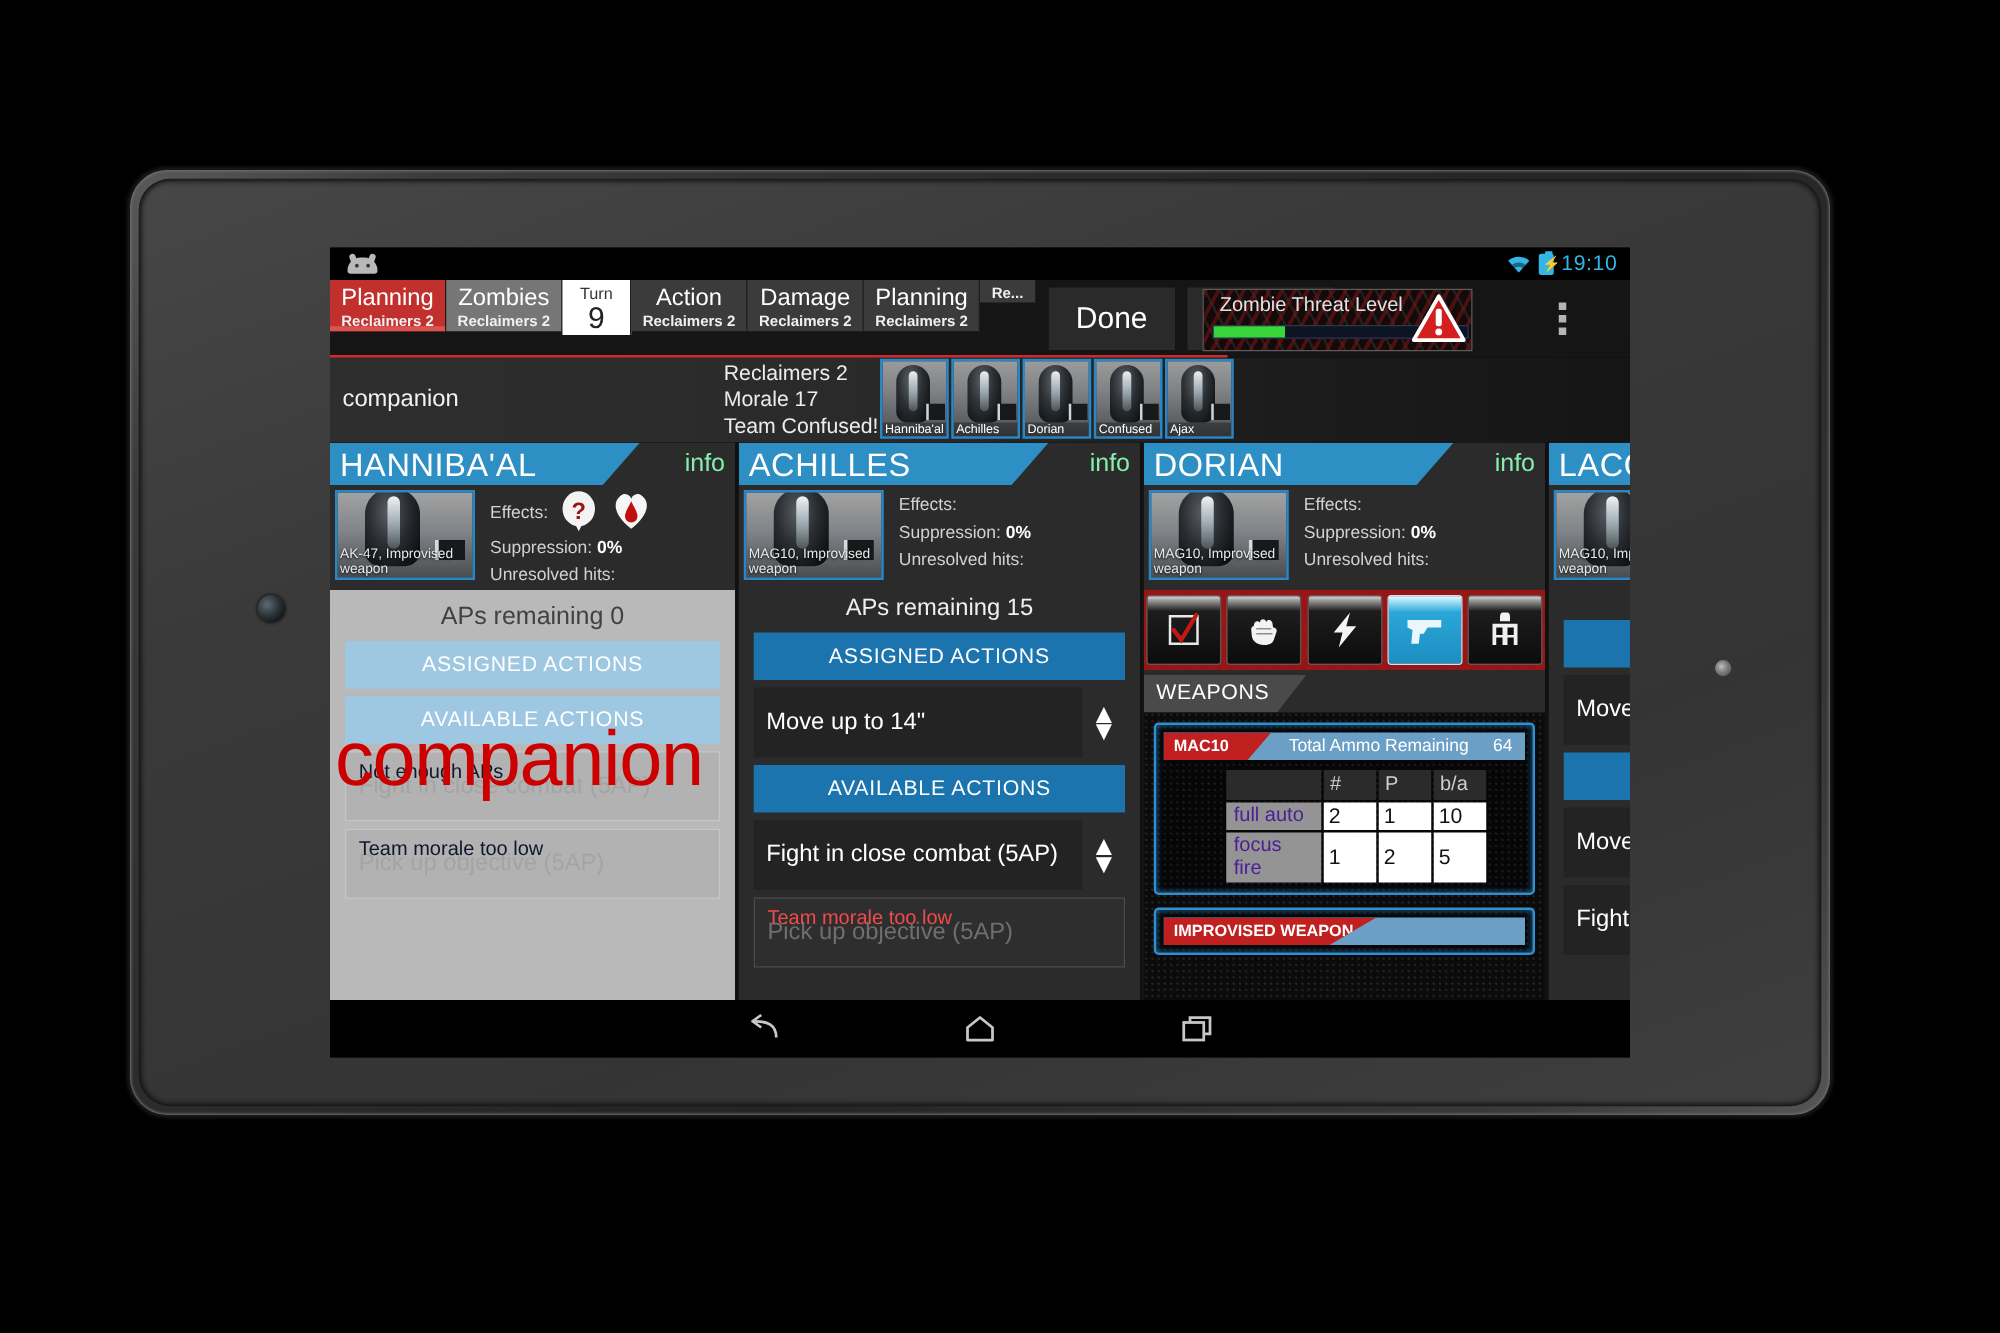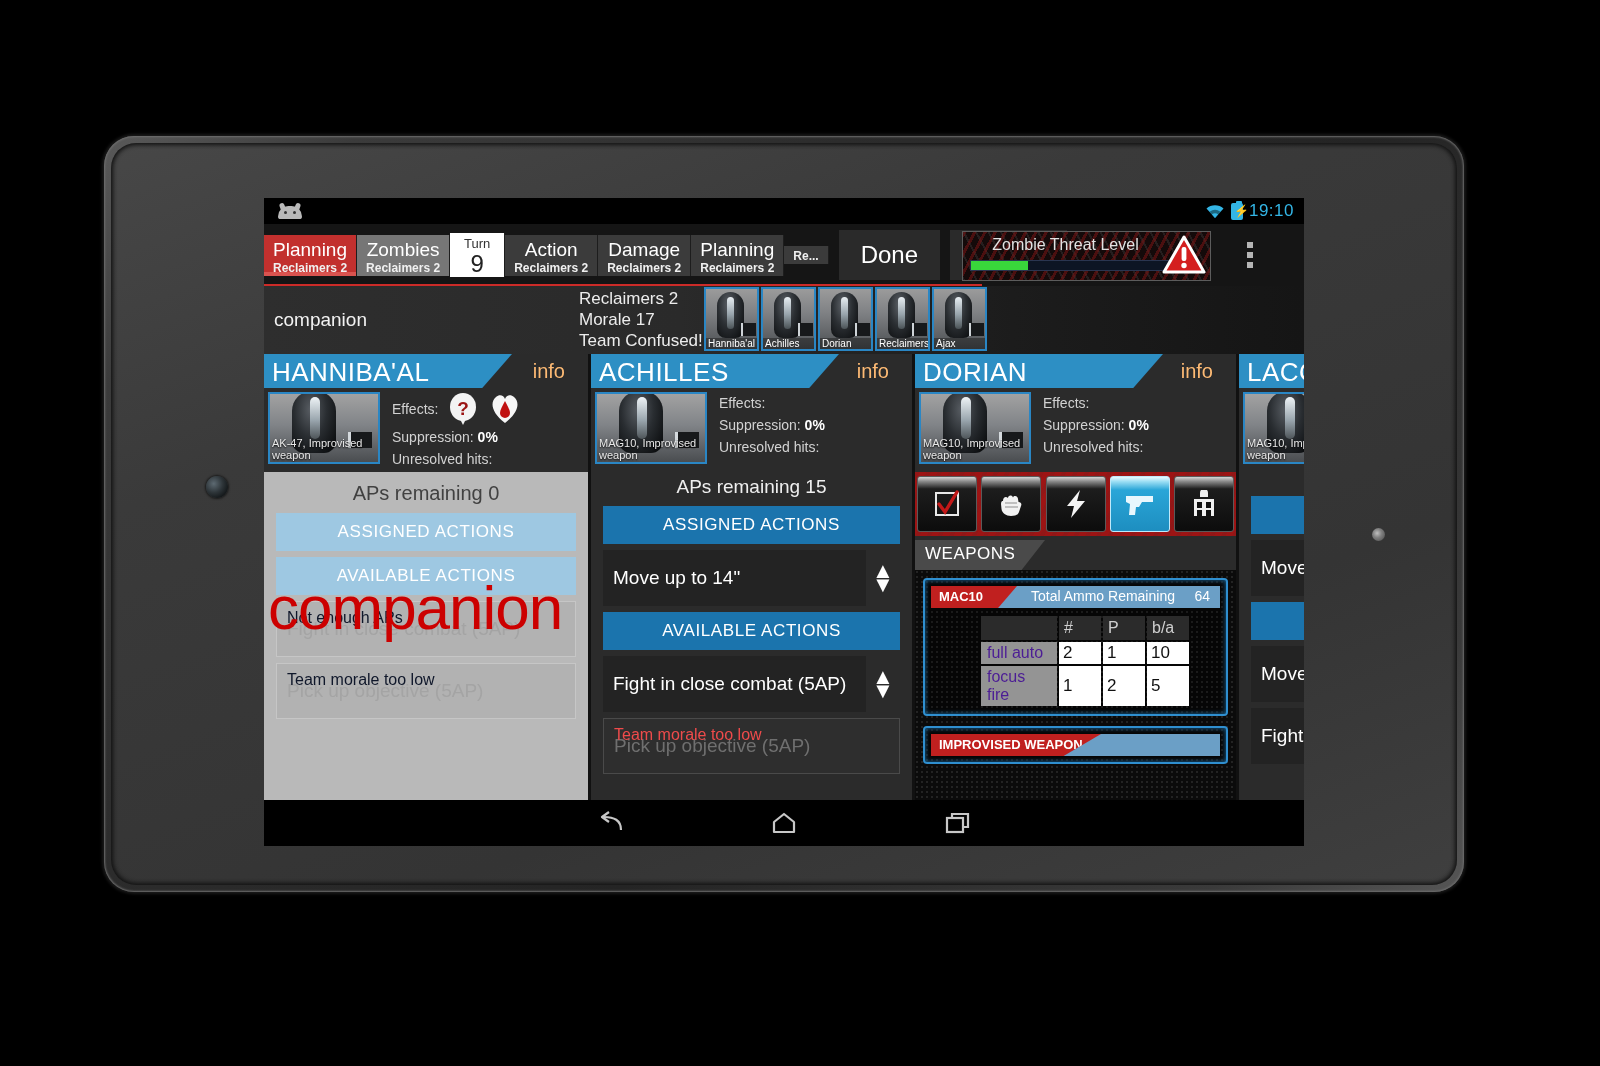"Planning" #tabstrip { align-items: center -> flex-start }
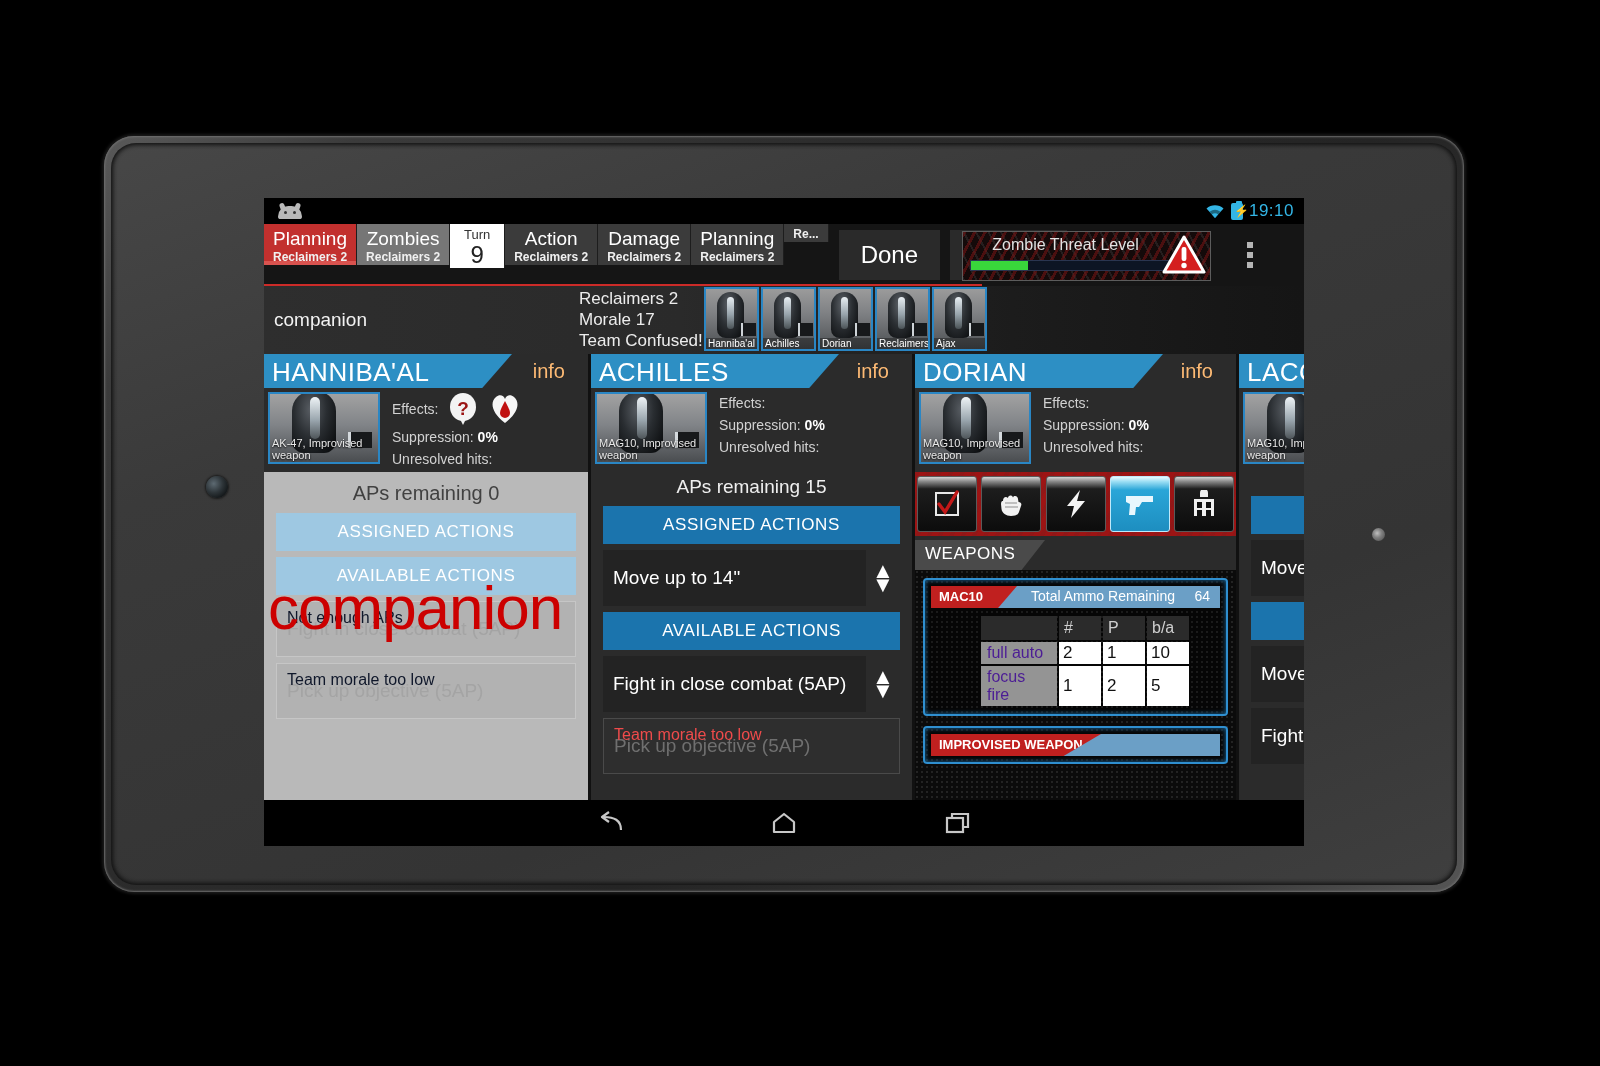"Zombie Threat Level" #threat { width: 249px -> 216px }
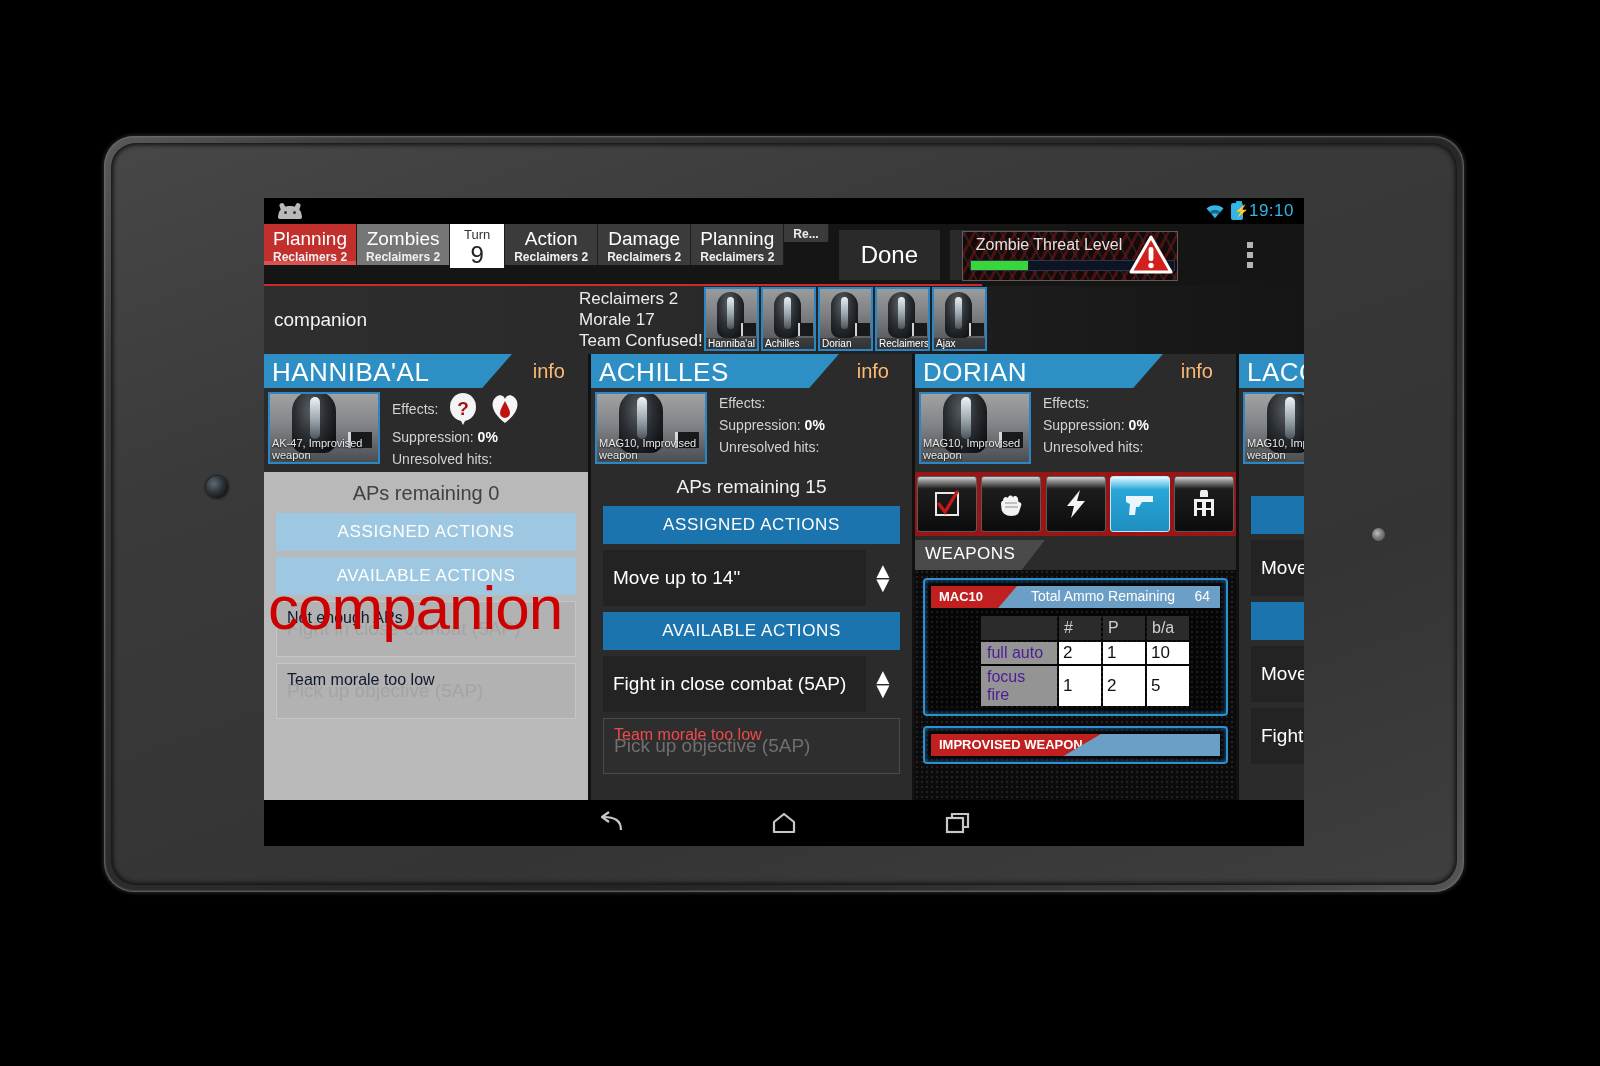"Reclaimers" div.pname { text: Reclaimers -> Confused }
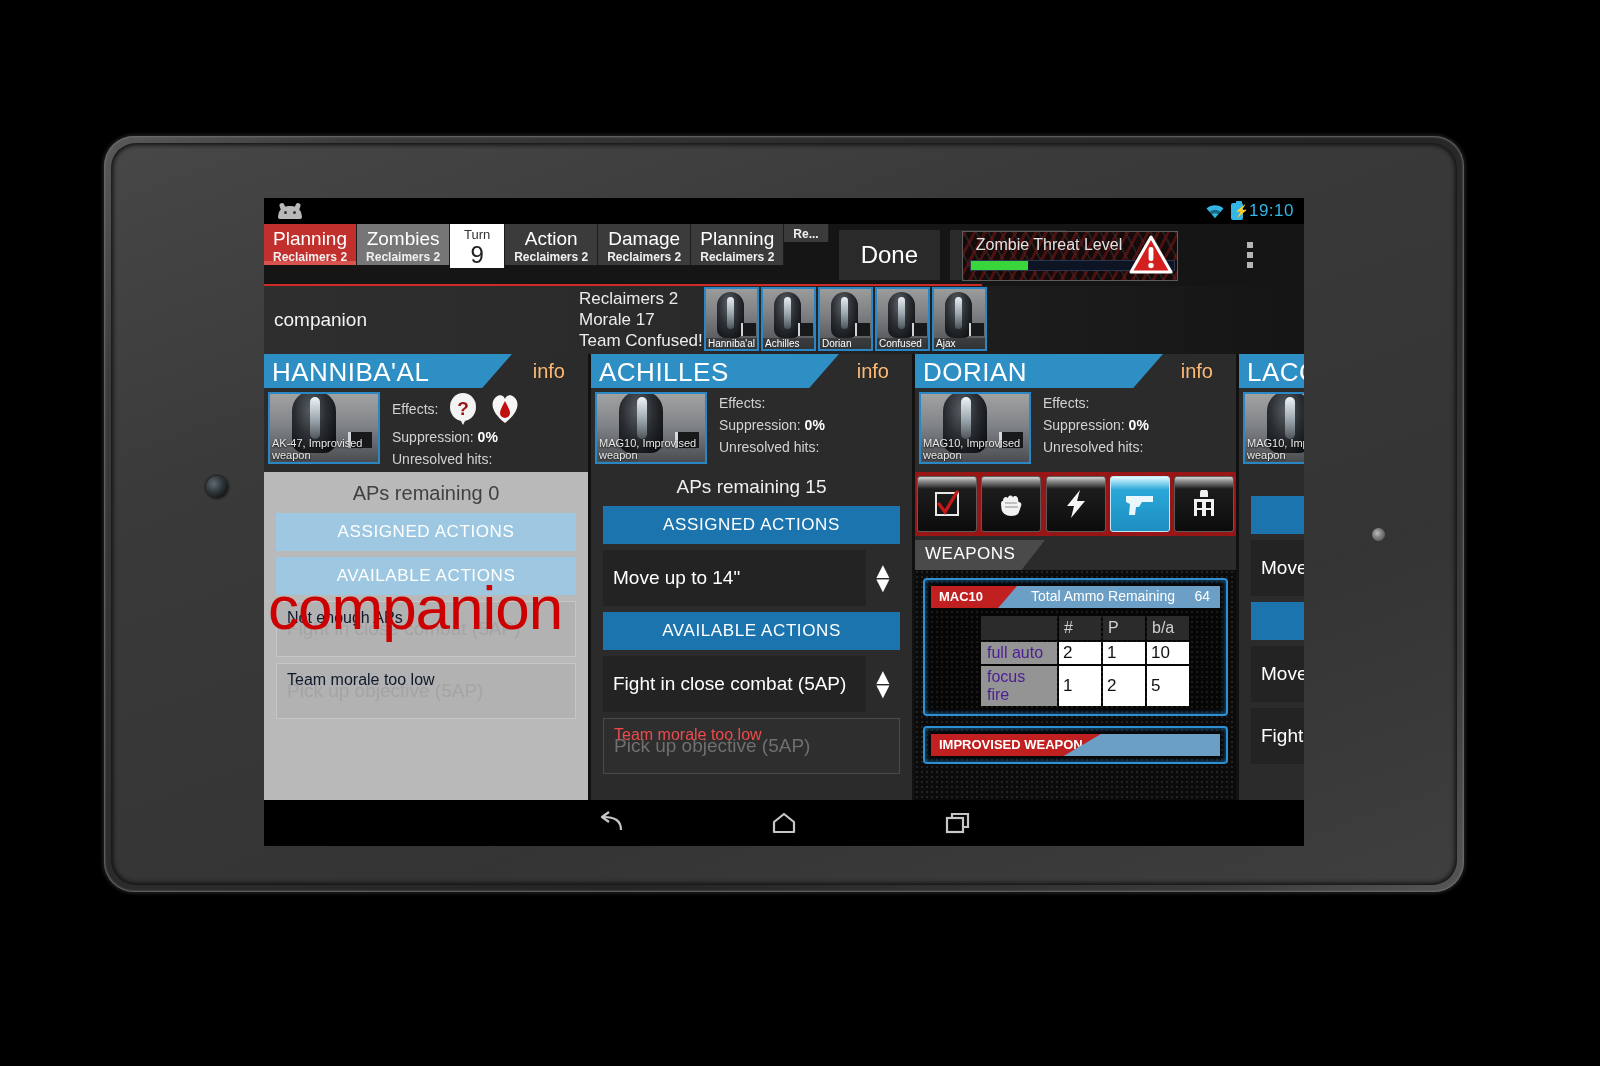"info" .namebar .info { color: #fdba74 -> #86efac; right: 23px -> 8px }
